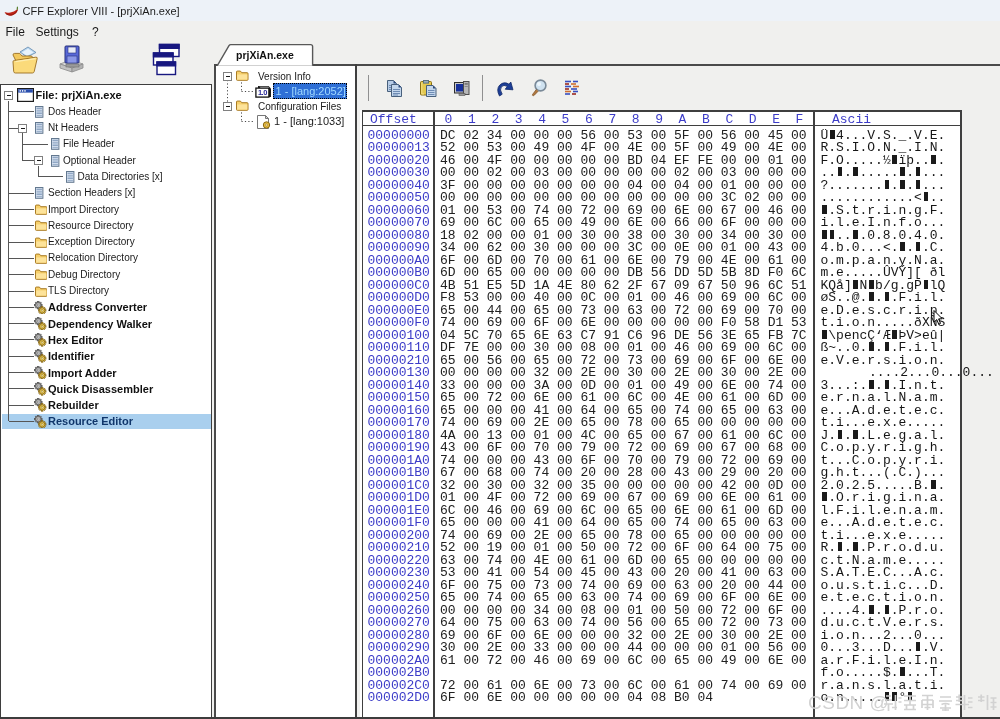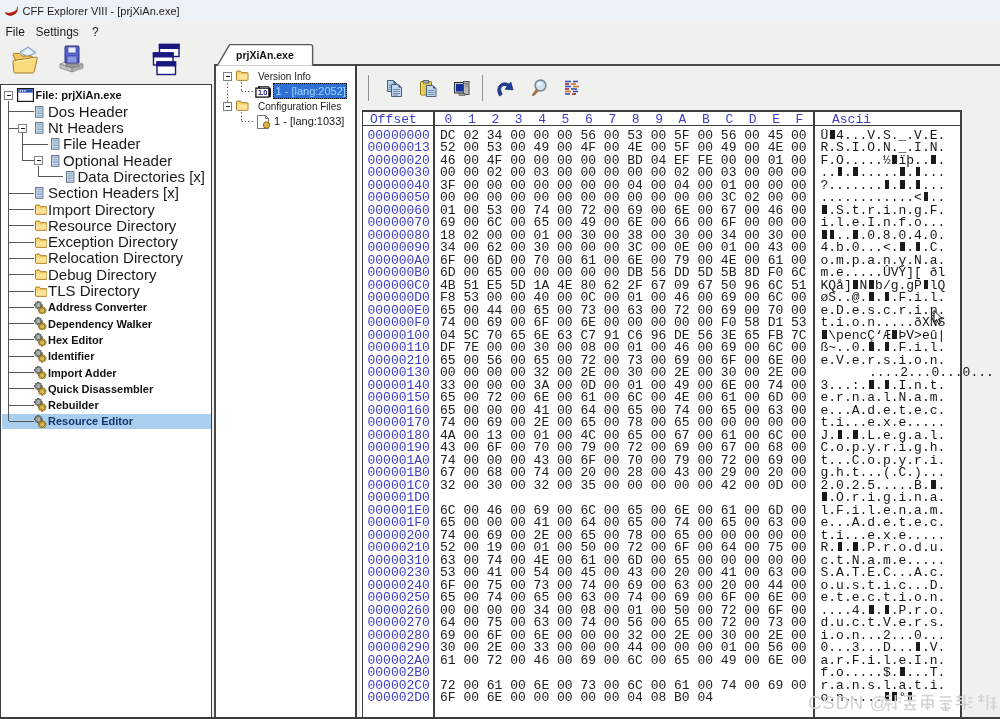"Dos Header" .tn { font-size: 15px -> 10px }
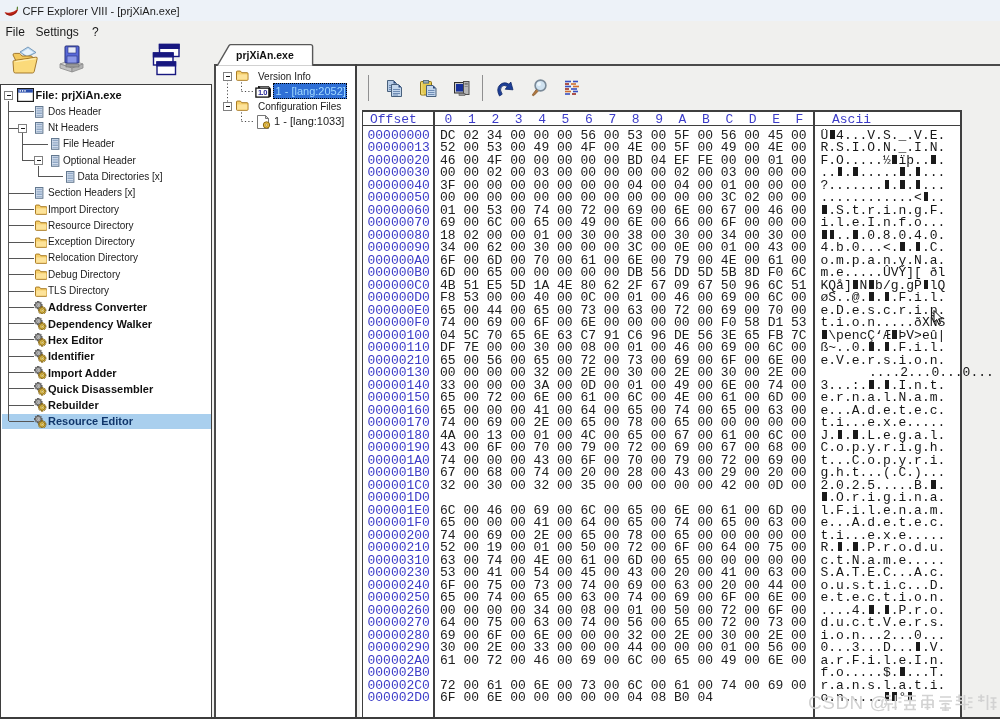"01 00 4F 00 72" span.hx { html: none -> <span>01 00 4F 00 72 00 69 00 67 00 69 00 6E 00 61 00</span> }
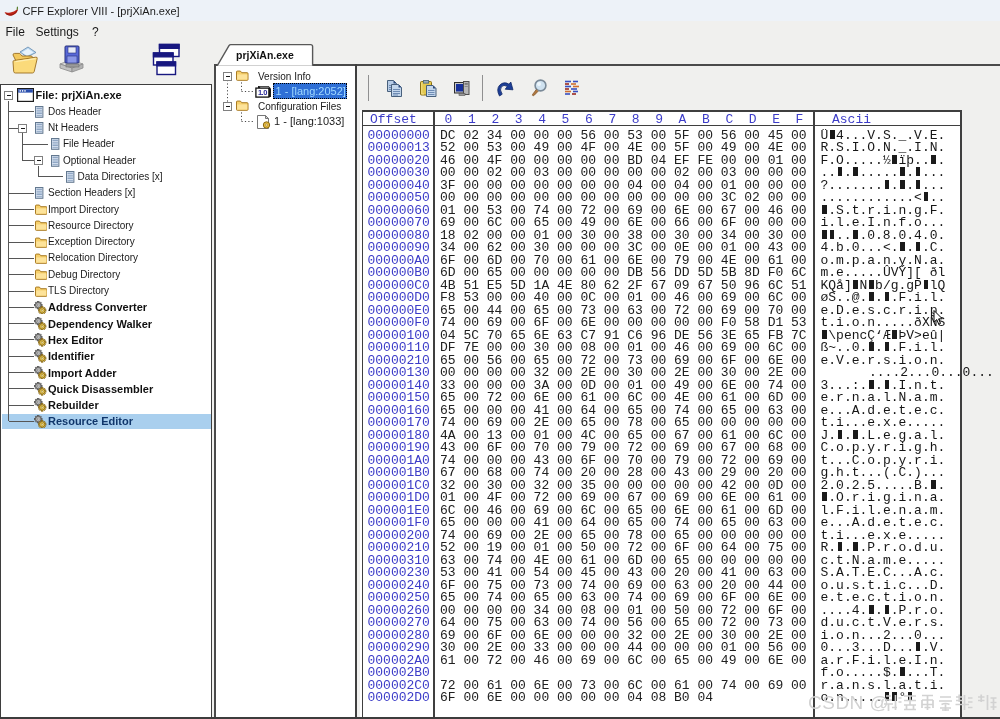"00000310" span.off { text: 00000310 -> 00000220 }
